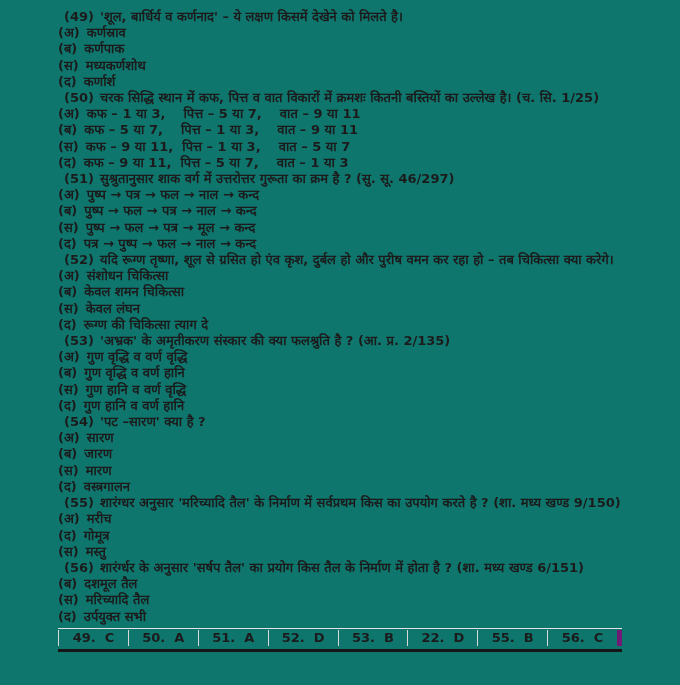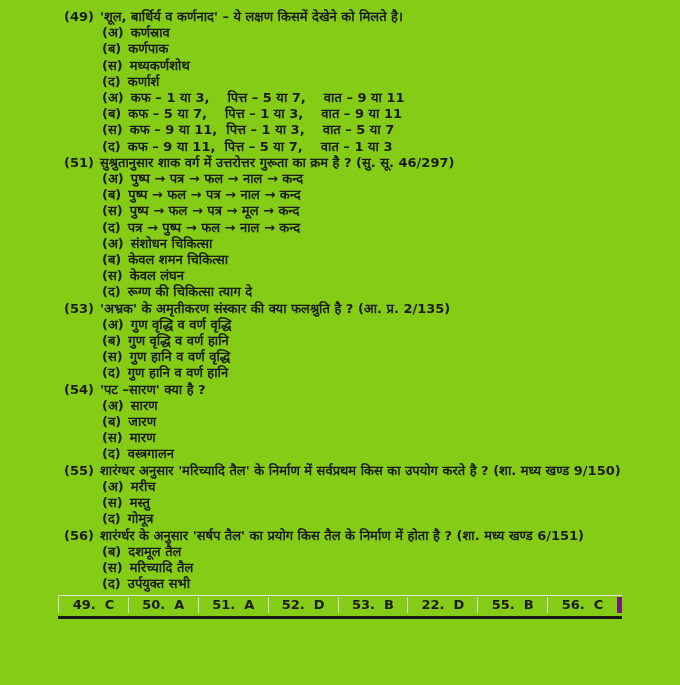"(49) 'शूल, बार्धिर्य व कर्णनाद'" .page { background: #84cc16 -> #0f766e }
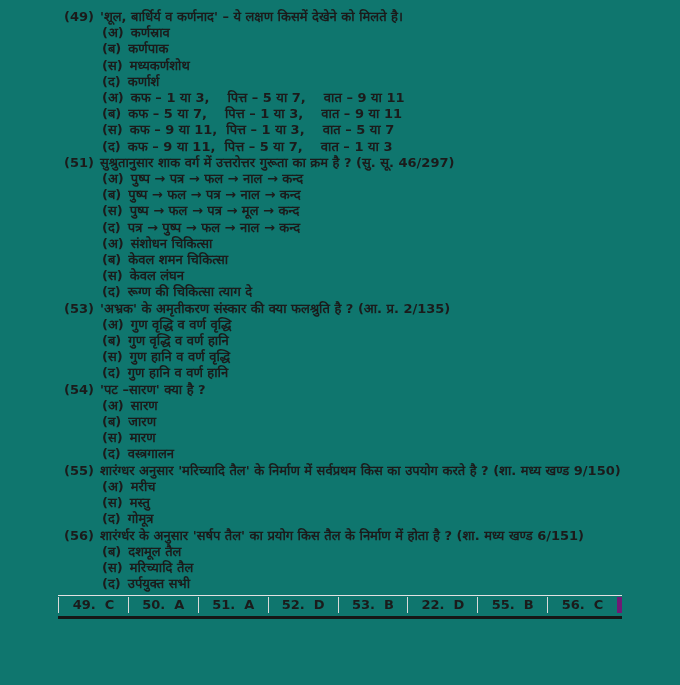"(अ) कर्णस्राव" .opt-line { padding-left: 102px -> 58px }
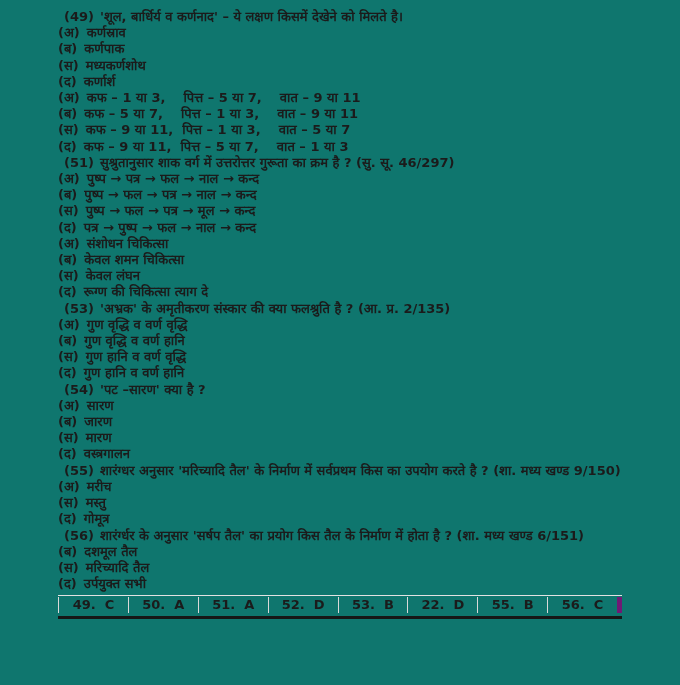"(50) चरक सिद्धि स्थान में" div.q-line { html: none -> <div><span>(50)</span><span>चरक सिद्धि स्थान में कफ, पित्त व वात विकारों में क्रमशः कितनी बस्तियों का उल्लेख है। (च. सि. 1/25)</span></div> }
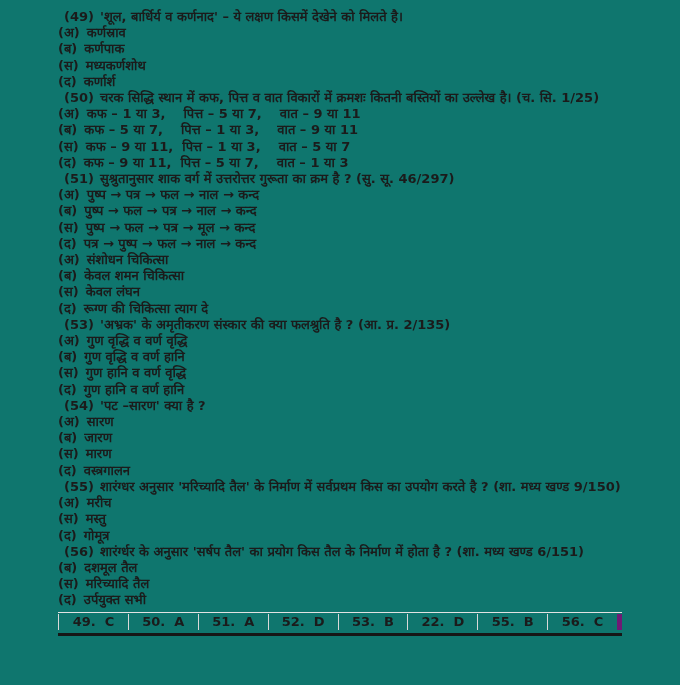"(52) यदि रूग्ण तृष्णा, शूल" div.q-line { html: none -> <div><span>(52)</span><span>यदि रूग्ण तृष्णा, शूल से ग्रसित हो एंव कृश, दुर्बल हो और पुरीष वमन कर रहा हो – तब चिकित्सा क्या करेगे।</span></div> }
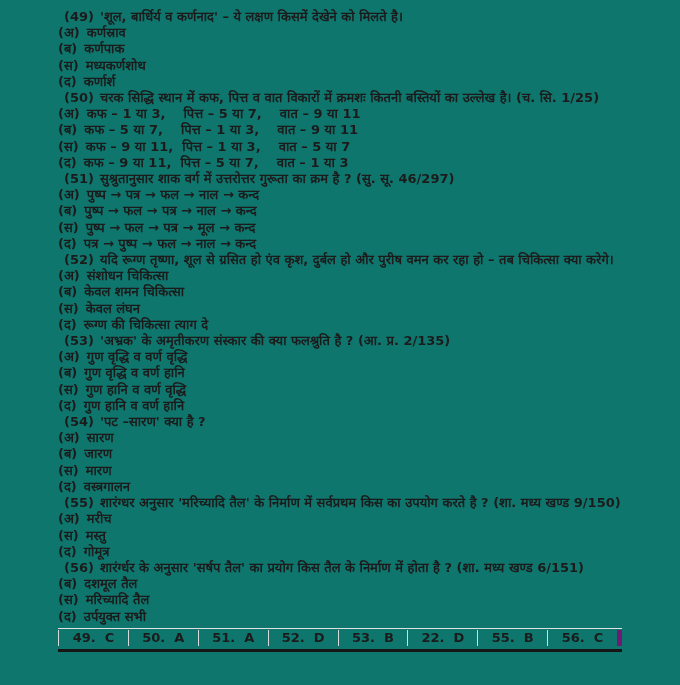"(स) मस्तु" div.opt-line { order: before "(द) गोमूत्र" -> after "(द) गोमूत्र" }
